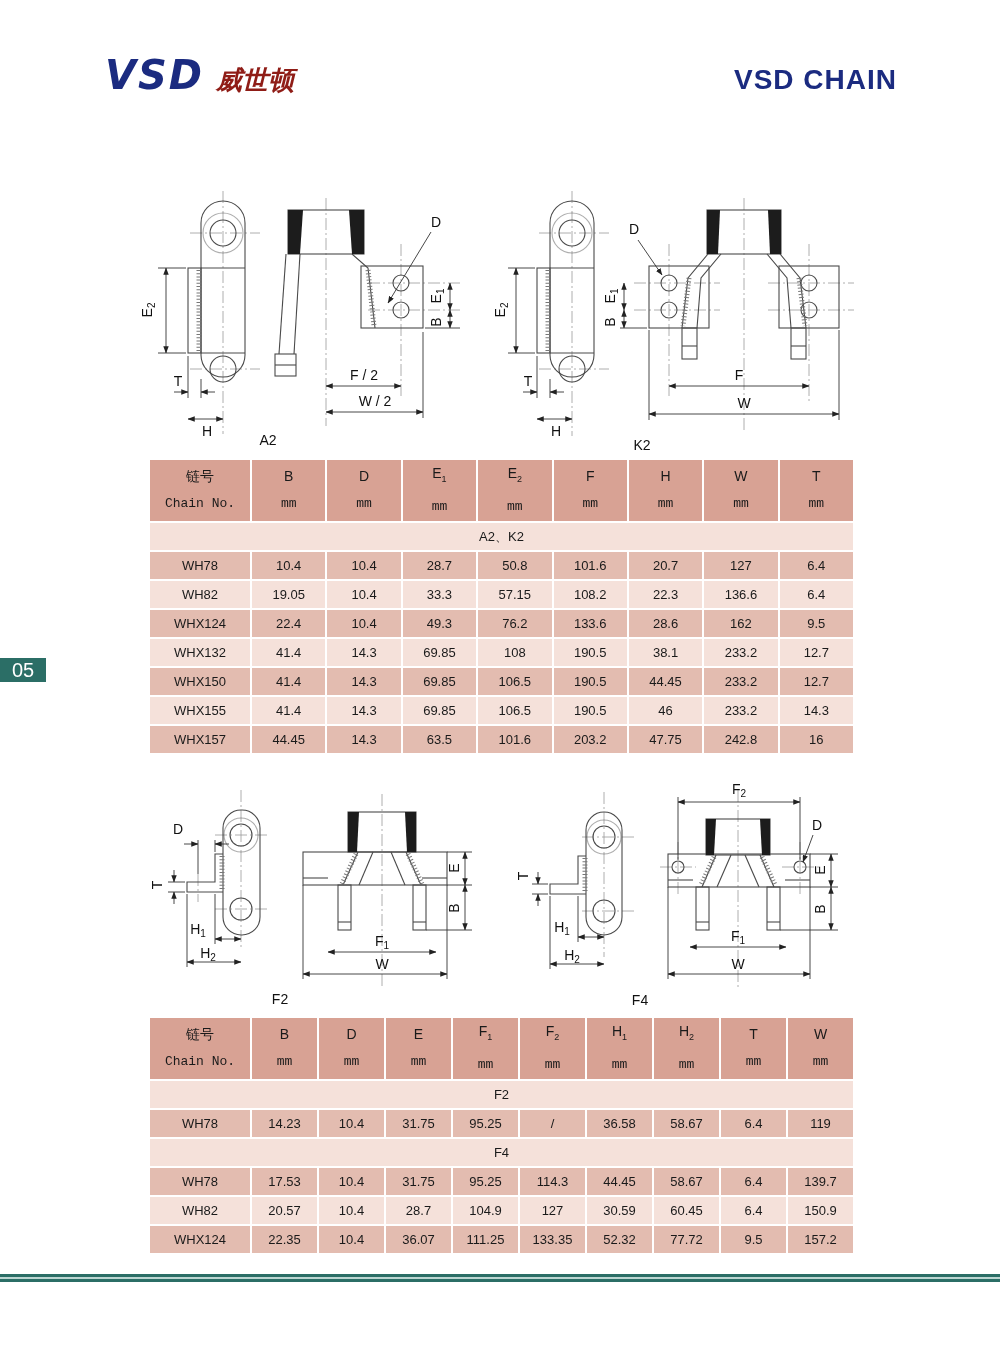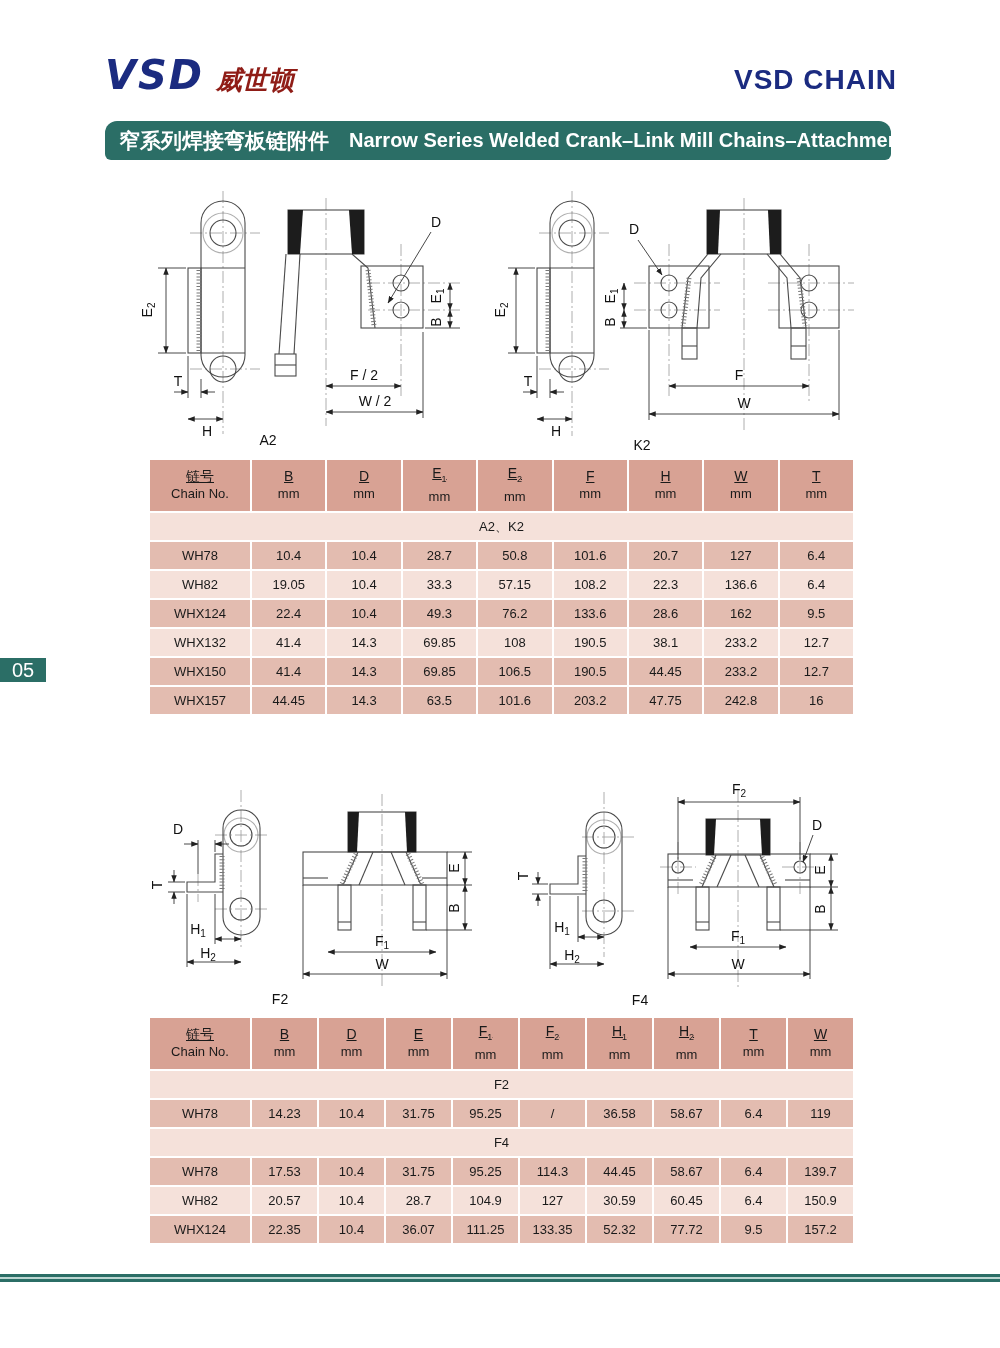"窄系列焊接弯板链附件" div.banner { html: <div> <span>窄系列焊接弯板链附件</span> <span>Narrow Series Welded Crank–Link Mill Chains–Attachments</span> </div> -> none }
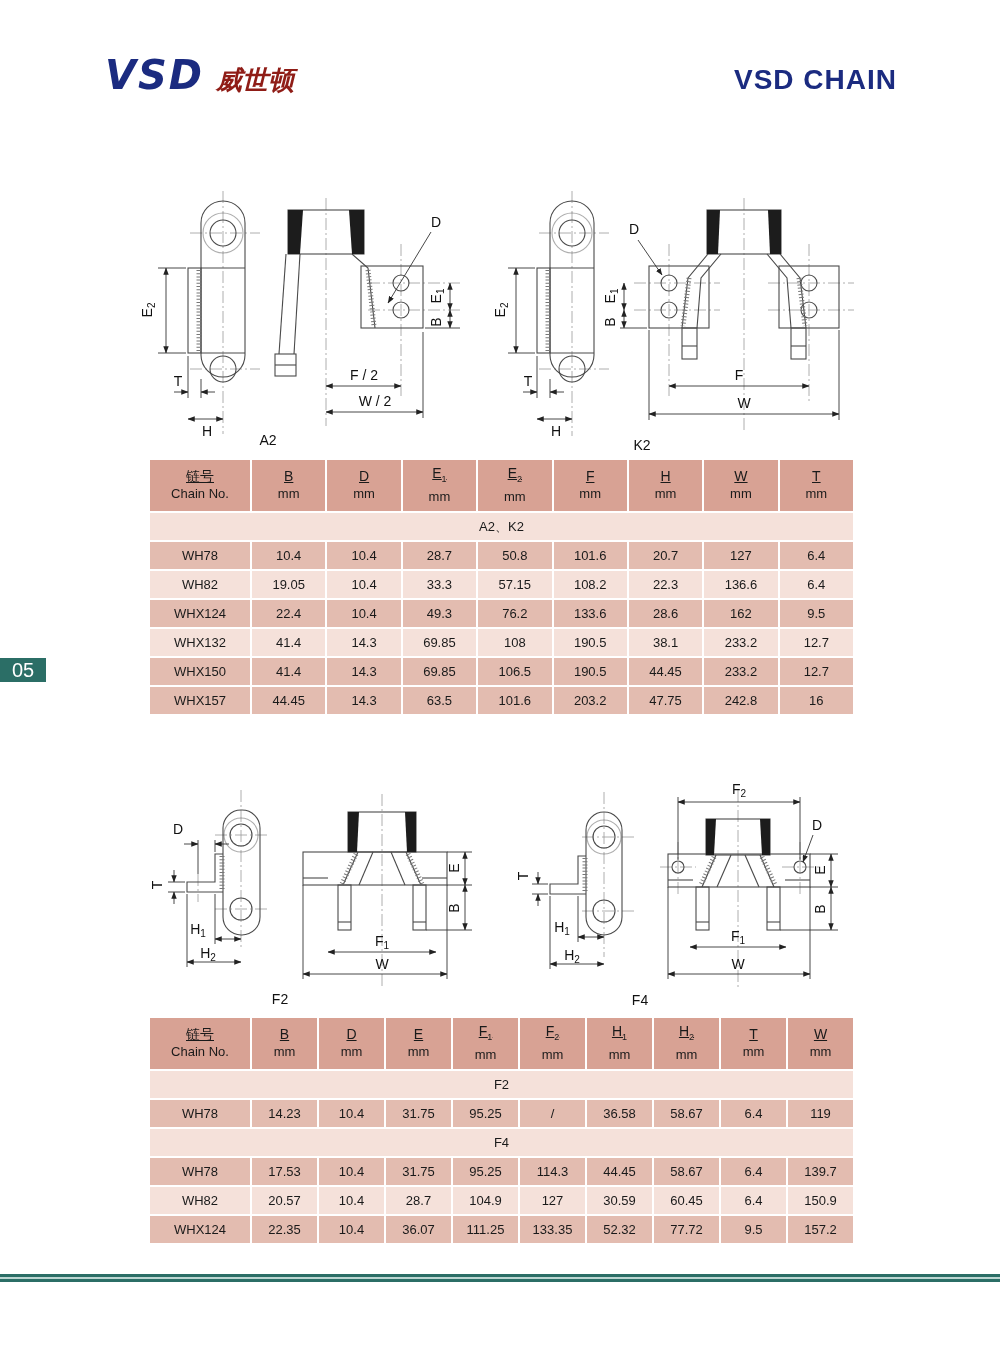"链号" table.spec .hl { text-decoration: underline -> none }
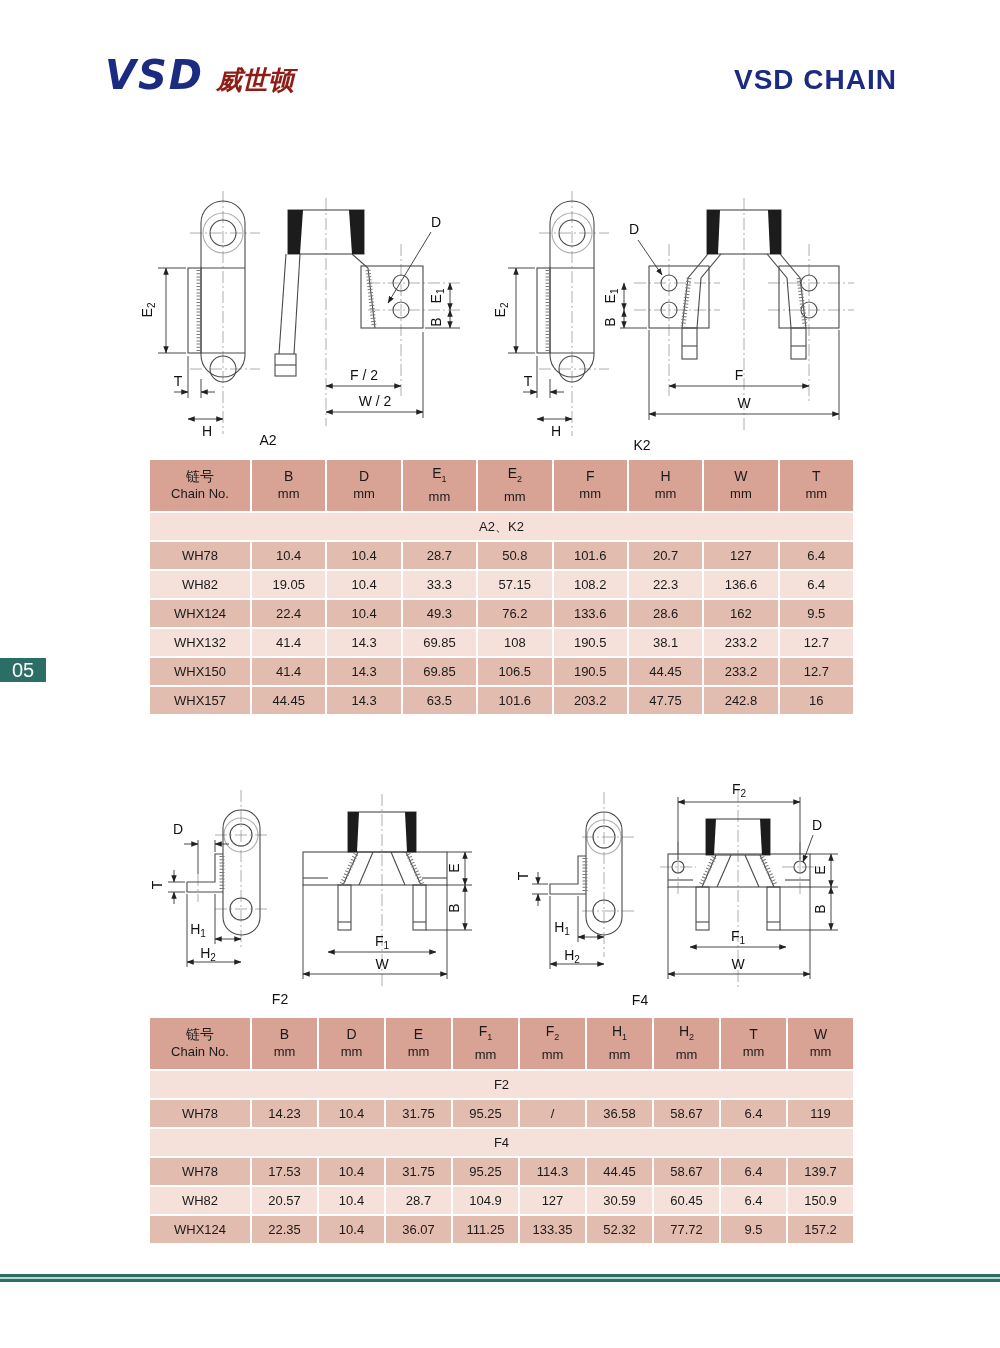"Chain No." table.spec .hu { font-family: none -> Liberation Mono, monospace; margin-top: 1px -> 11px }
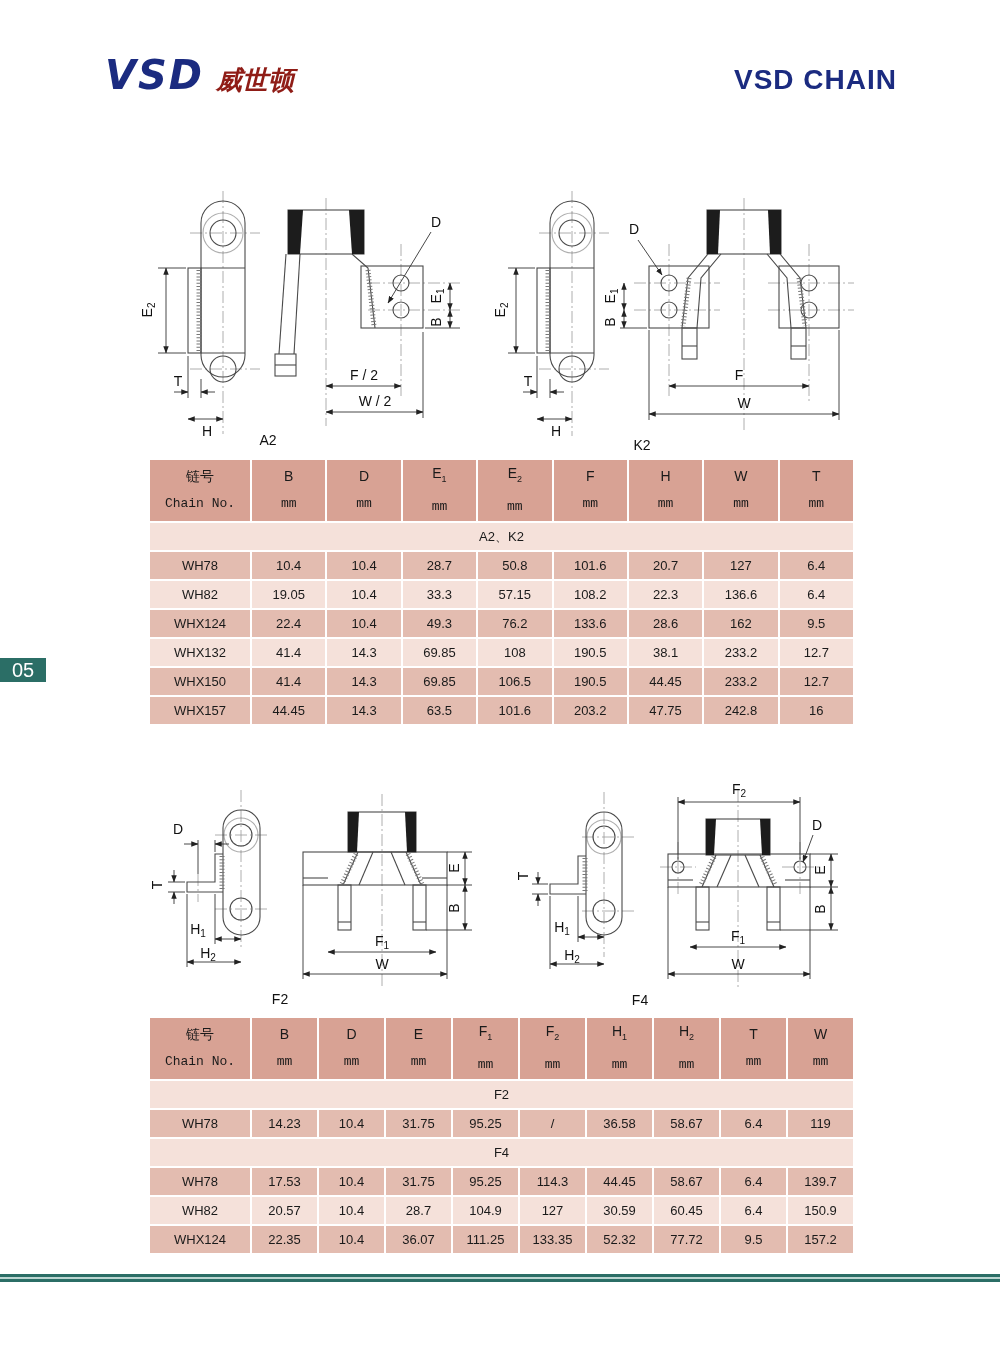"WHX155" tr.lt { html: none -> <tr> <td>WHX155</td> <td>41.4</td> <td>14.3</td> <td>69.85</td> <td>106.5</td> <td>190.5</td> <td>46</td> <td>233.2</td> <td>14.3</td> </tr> }
